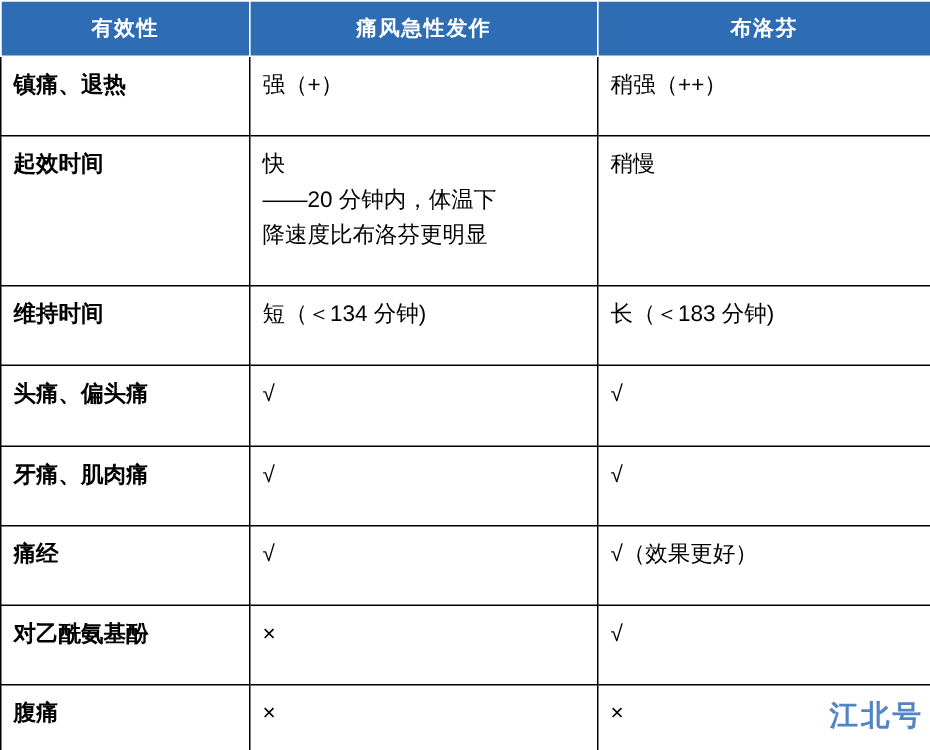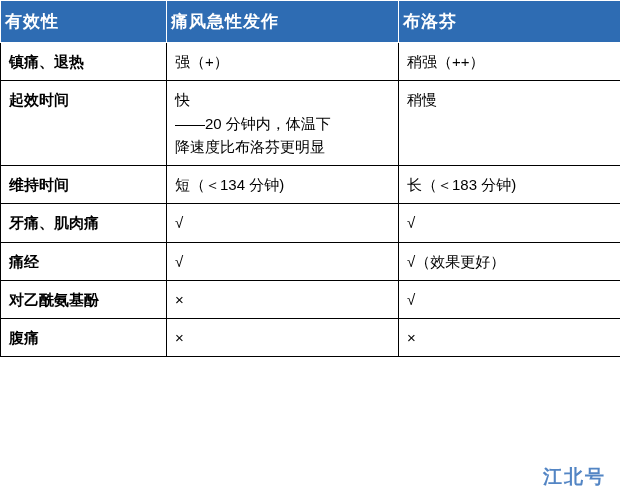"有效性" table.comparison th { font-size: 17px -> 14px; text-align: left -> center }
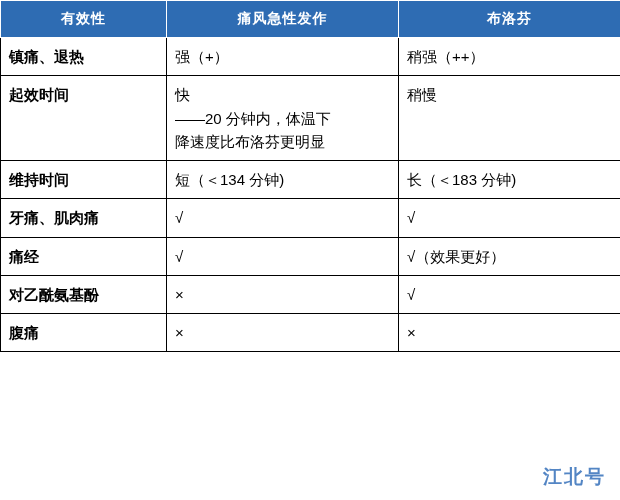"镇痛、退热" table.comparison td { padding: 7px 8px 7px 8px -> 7px 8px 22px 8px }
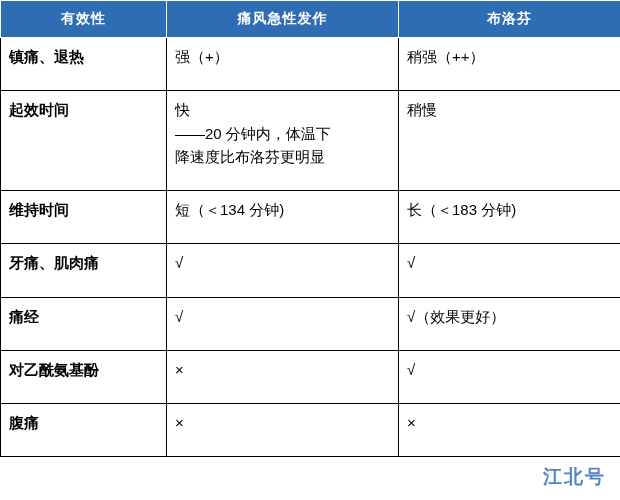"头痛、偏头痛" tr { html: none -> <tr> <td>头痛、偏头痛</td> <td> <span>√</span> </td> <td> <span>√</span> </td> </tr> }
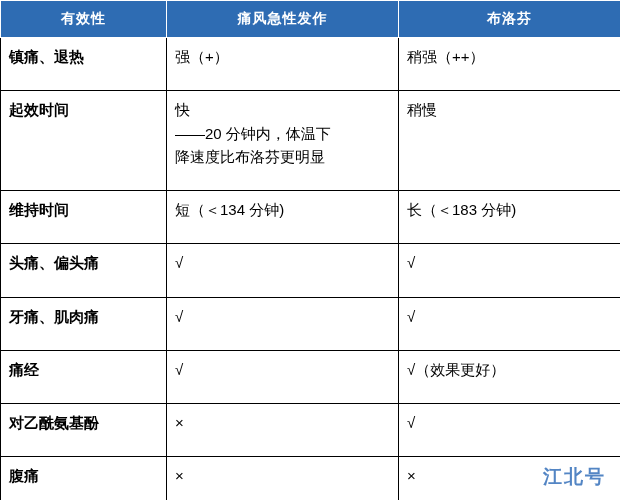"江北号" .watermark { right: 14px -> 4px }
